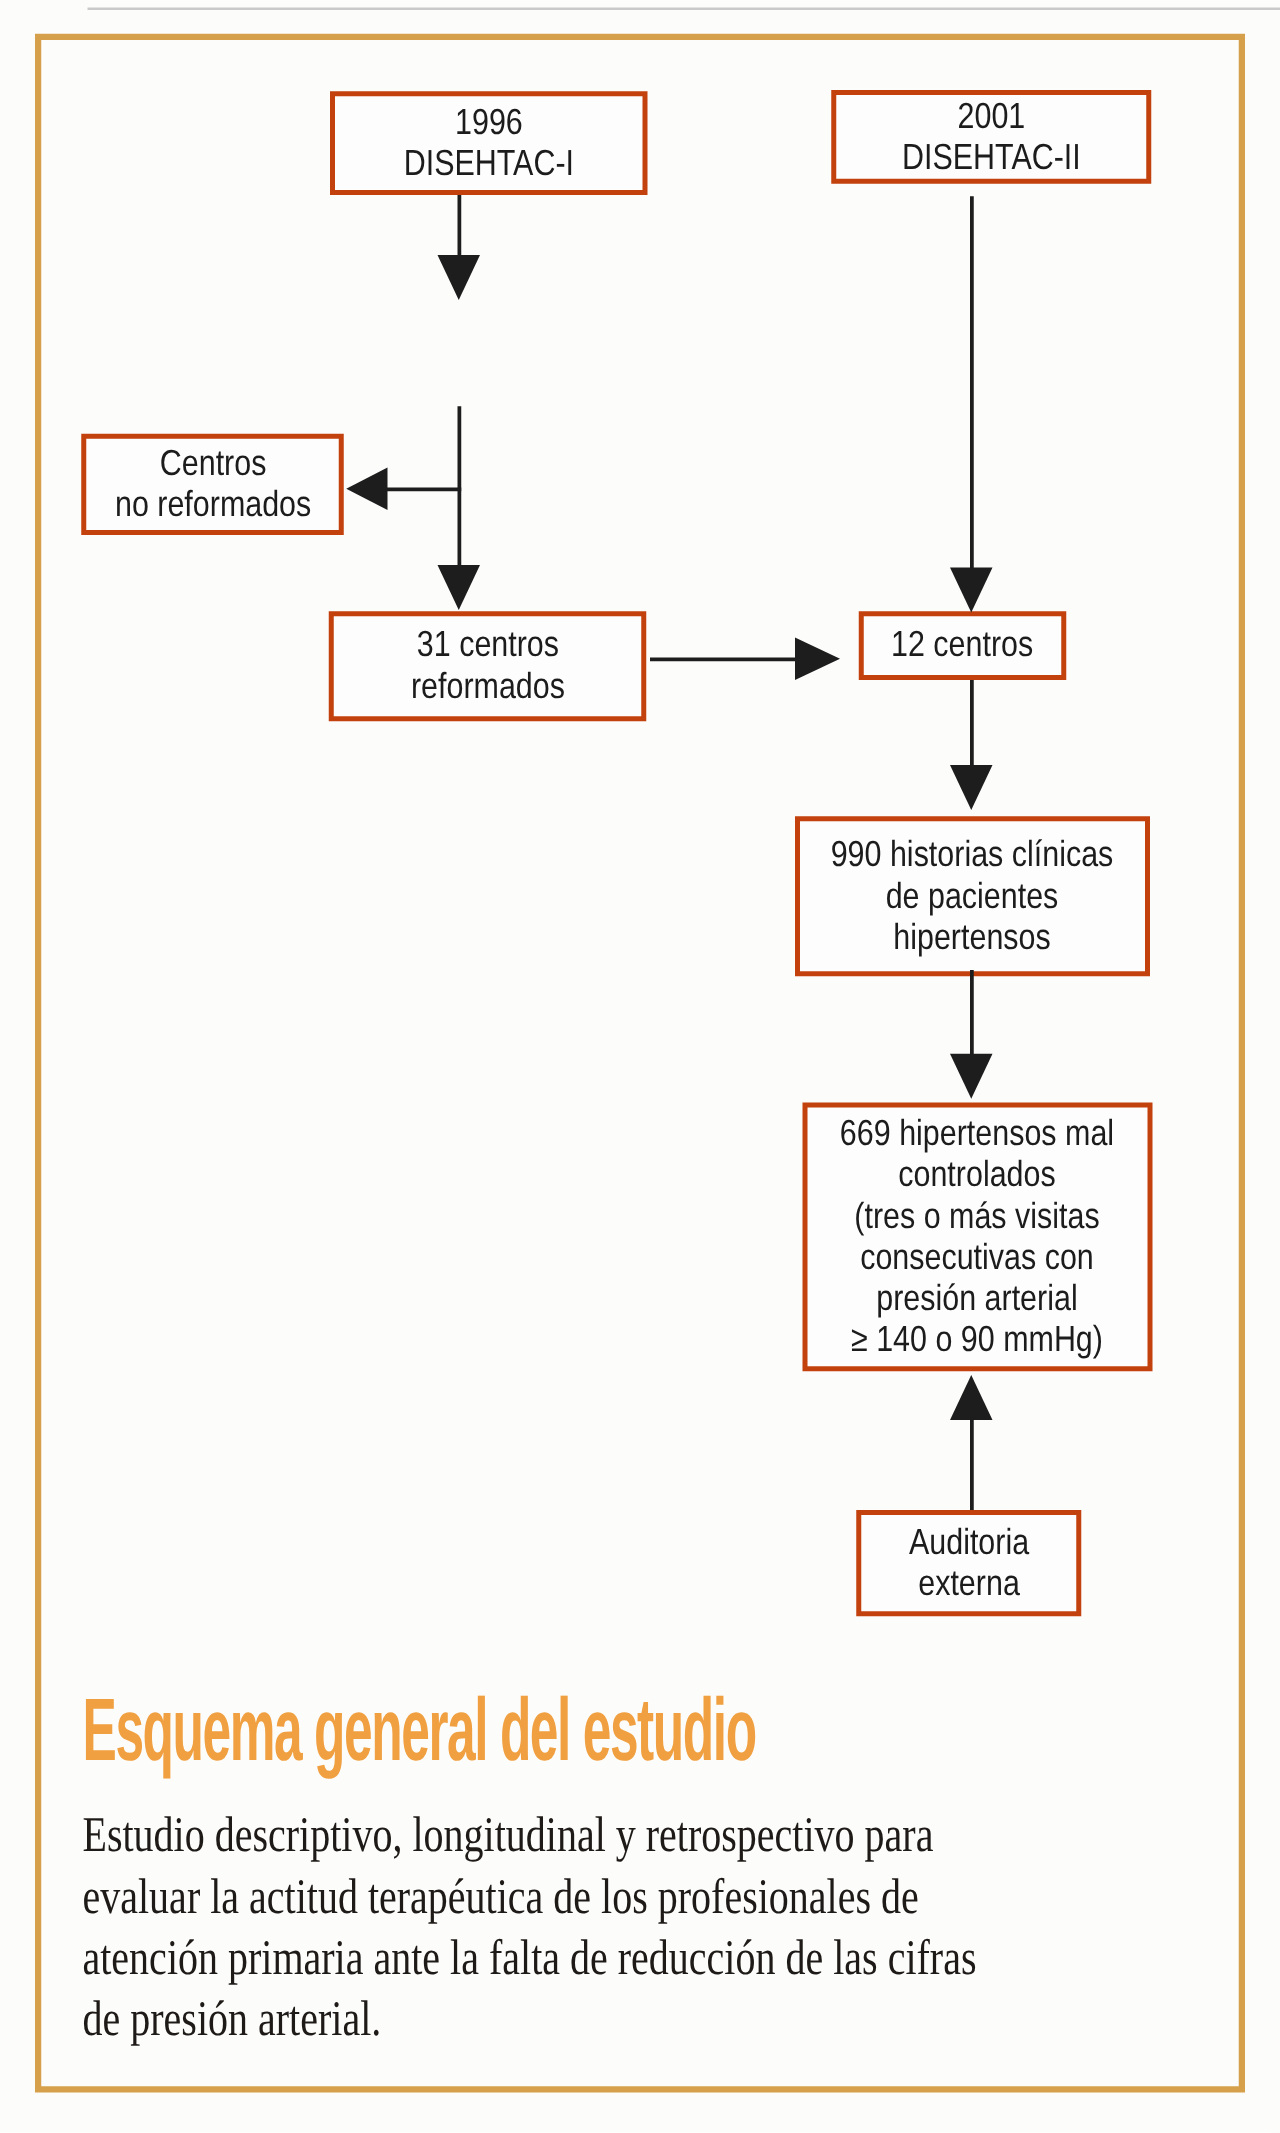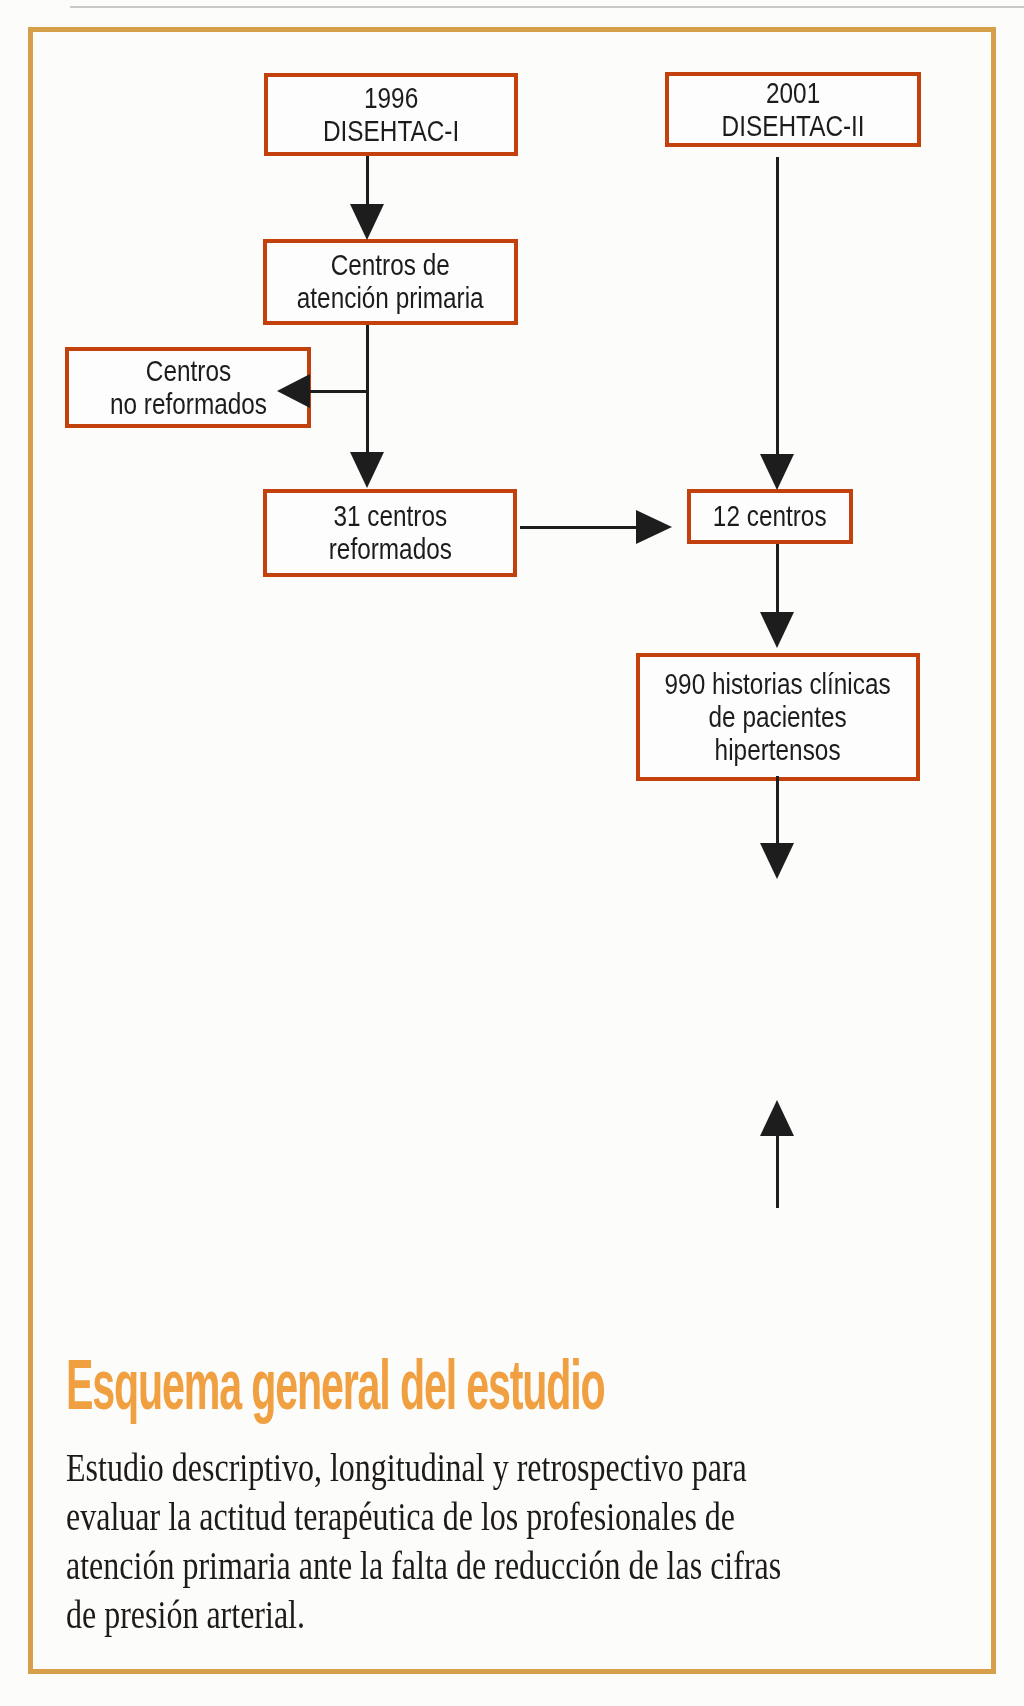"Centros de" div.node { html: <div> <div> <div>Centros de</div> <div>atención primaria</div> </div> </div> -> none }
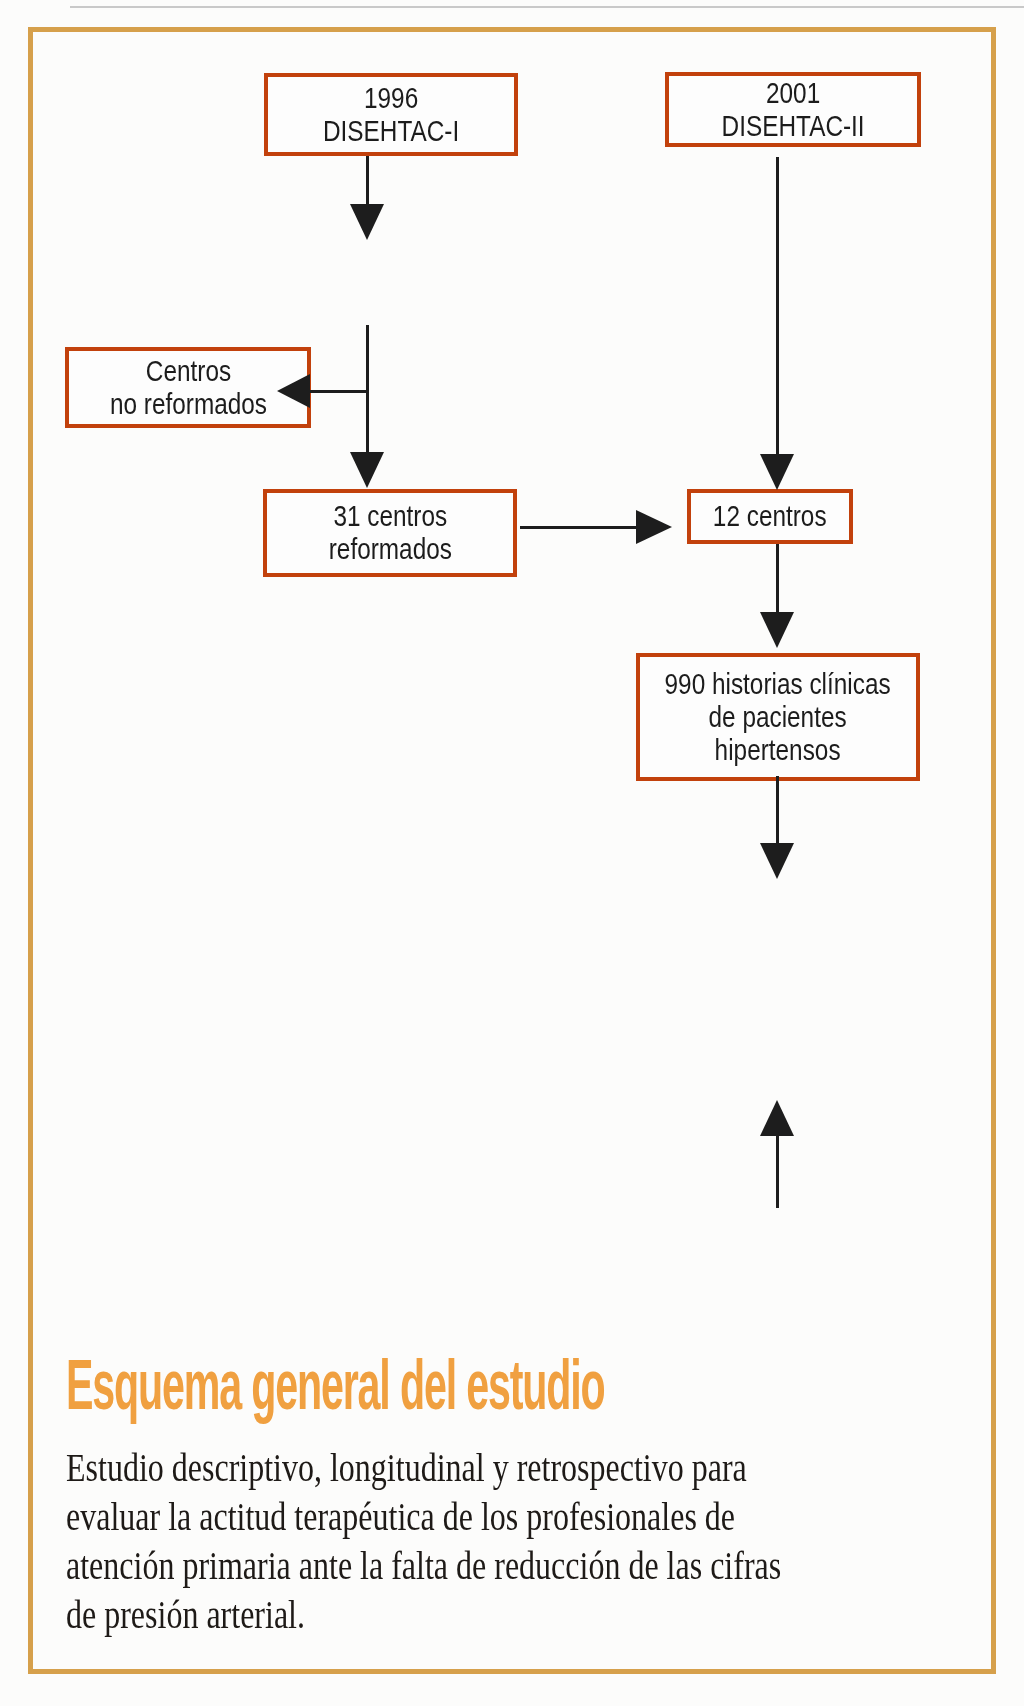"Centros" div.node { width: 246px -> 210px }
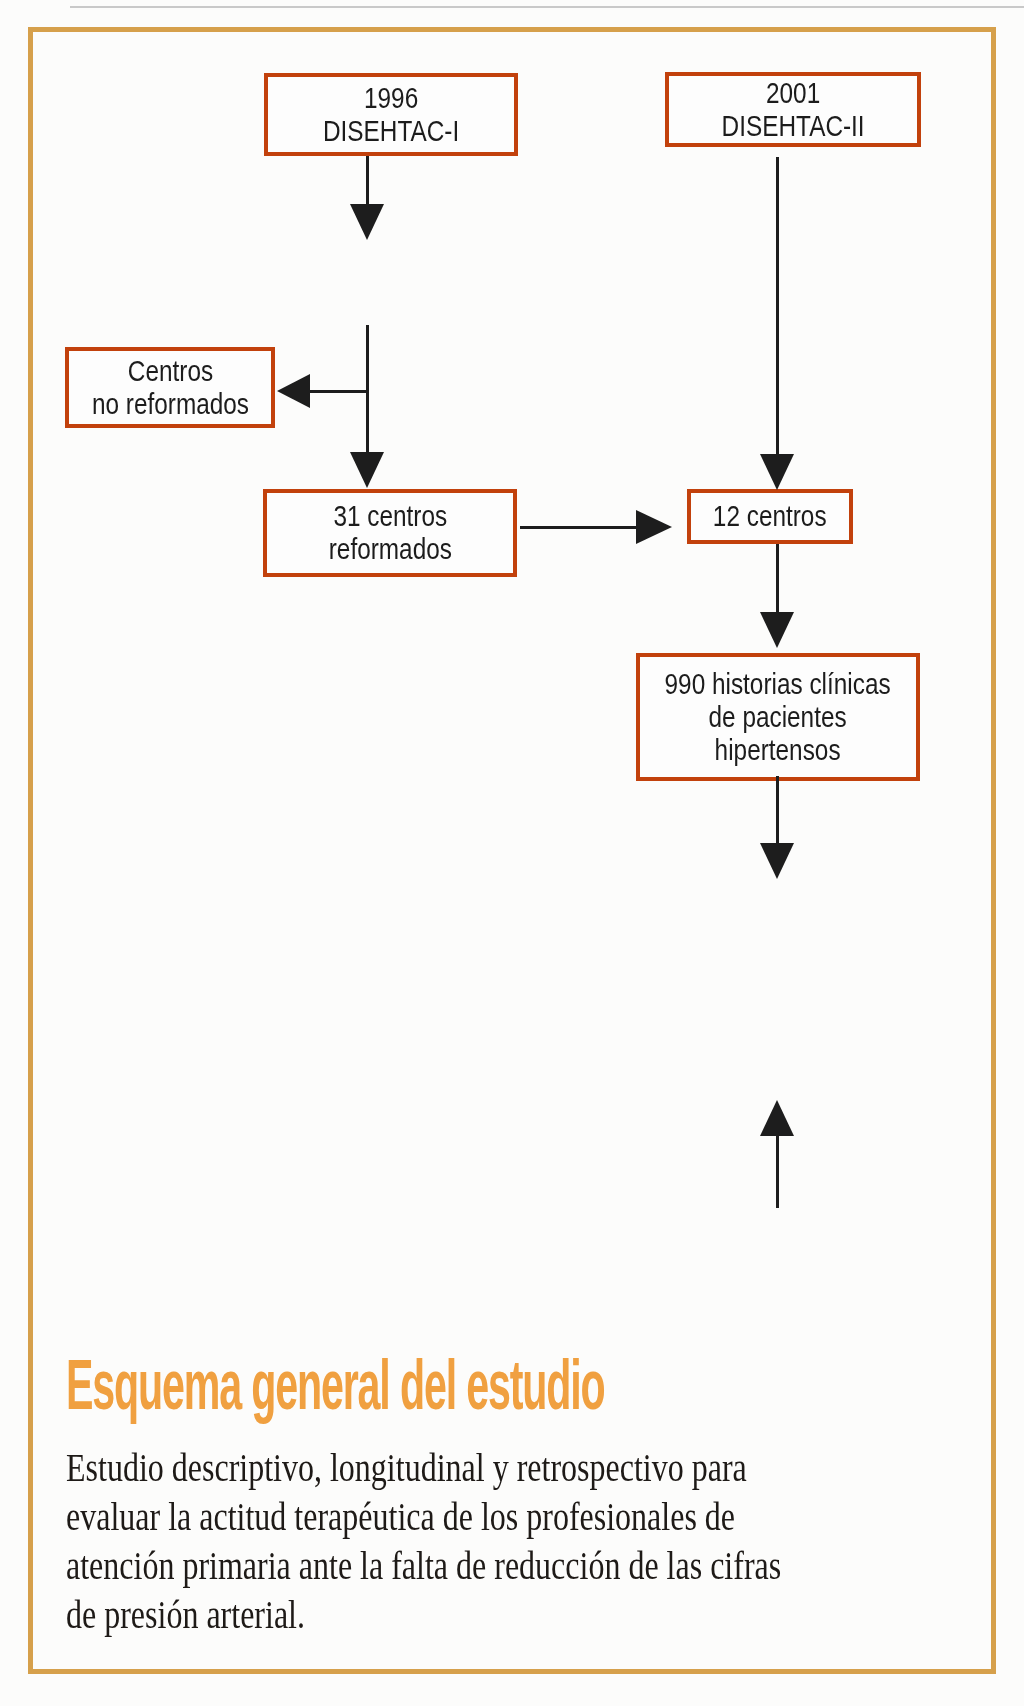"669 hipertensos mal" div.node { html: none -> <div> <div> <div>669 hipertensos mal</div> <div>controlados</div> <div>(tres o más visitas</div> <div>consecutivas con</div> <div>presión arterial</div> <div>≥ 140 o 90 mmHg)</div> </div> </div> }
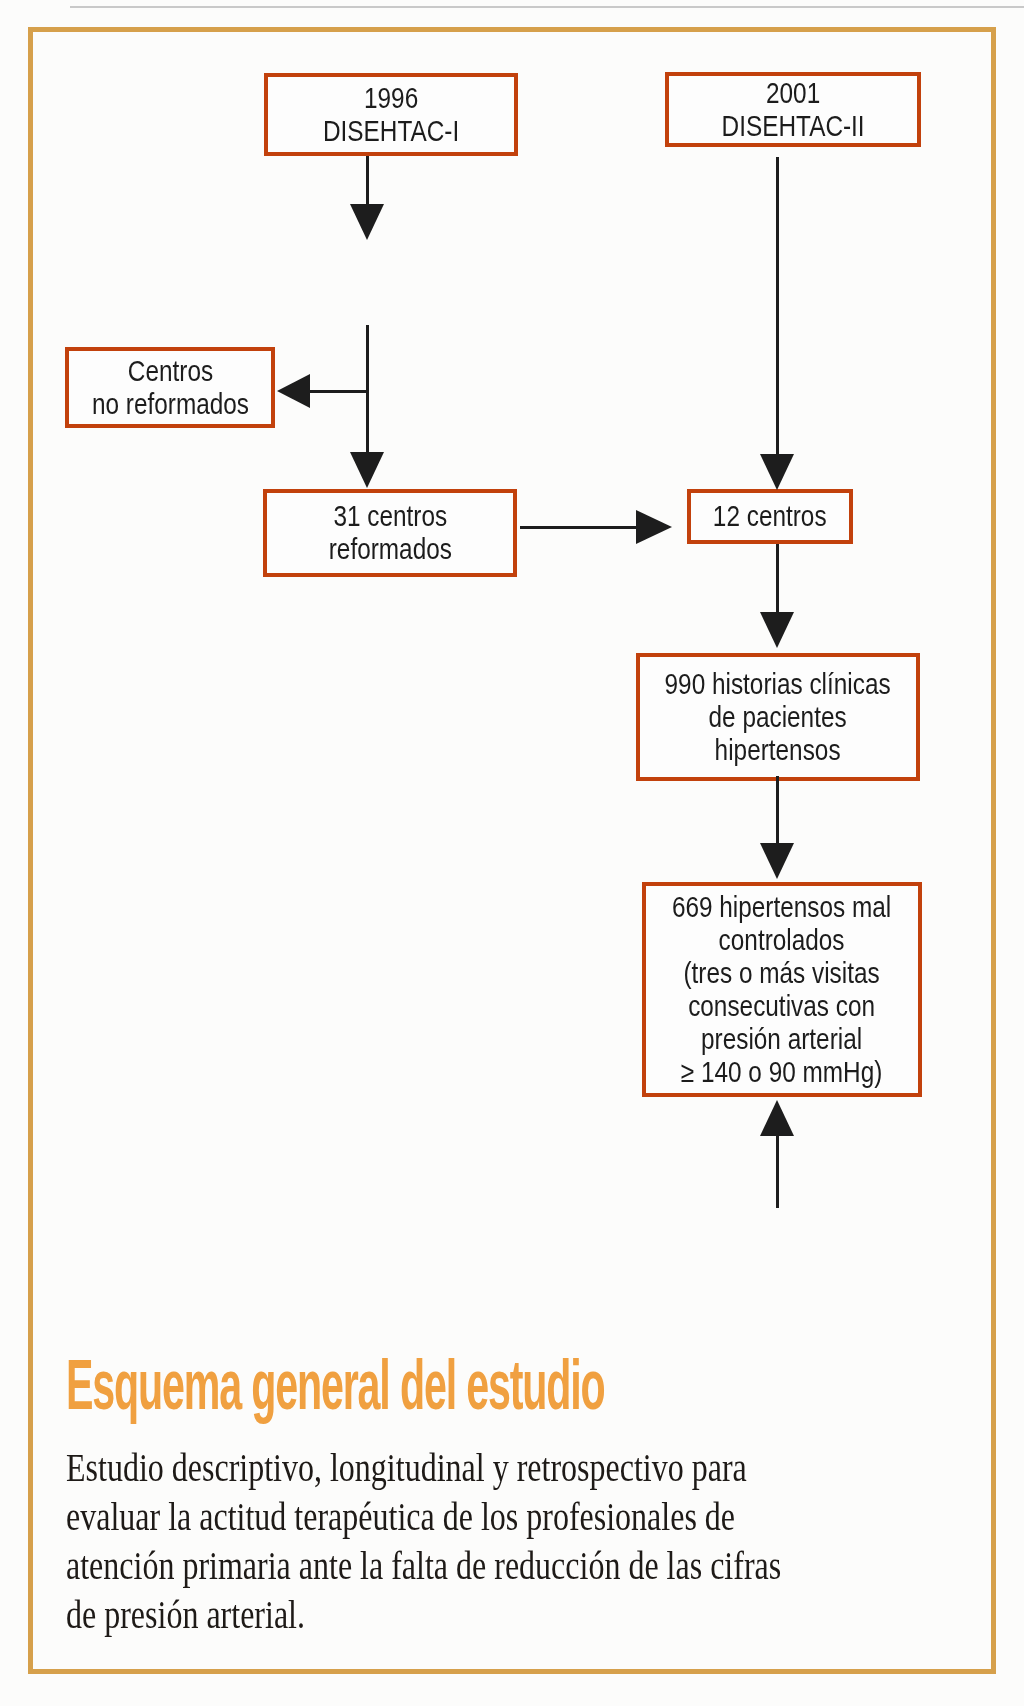"Auditoria" div.node { html: none -> <div> <div> <div>Auditoria</div> <div>externa</div> </div> </div> }
